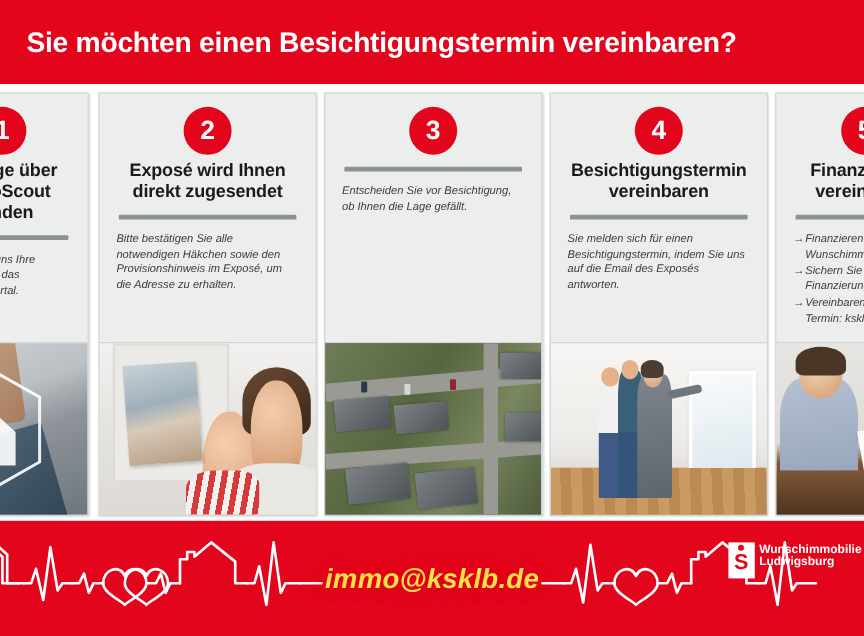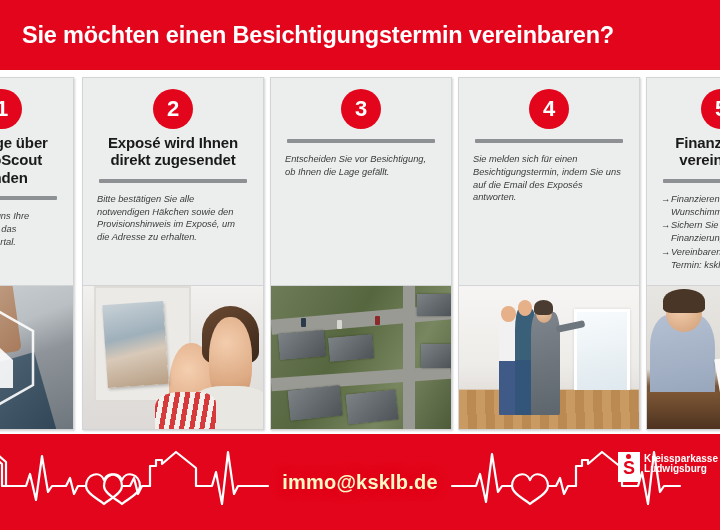"Besichtigungstermin" div.card-title { html: none -> <div> <div>Besichtigungstermin</div> <div>vereinbaren</div> </div> }
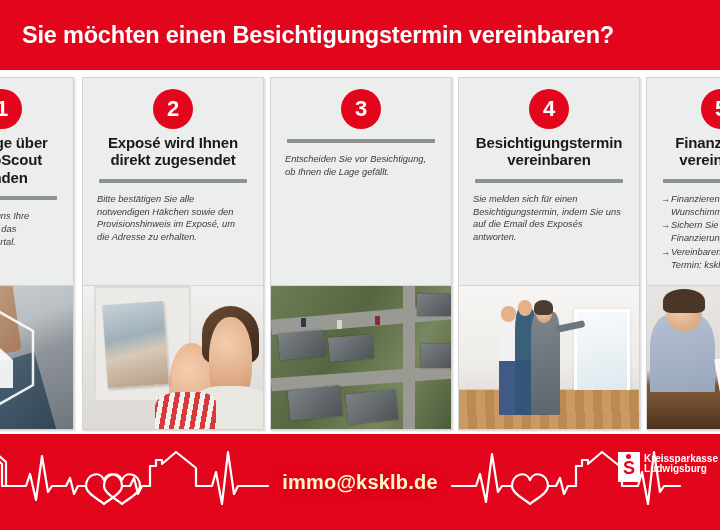"Kreissparkasse" div { text: Kreissparkasse -> Wunschimmobilie }
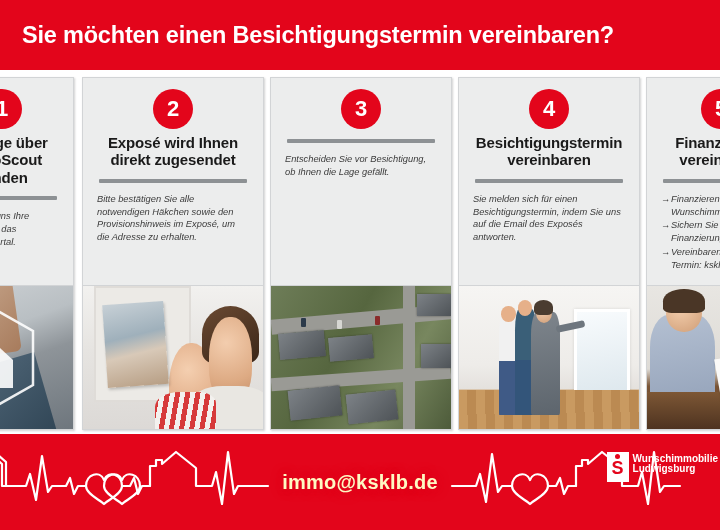"immo@ksklb.de" .footer-email span { color: #fef9c3 -> #fde047; font-size: 20px -> 23px; font-style: none -> italic }
